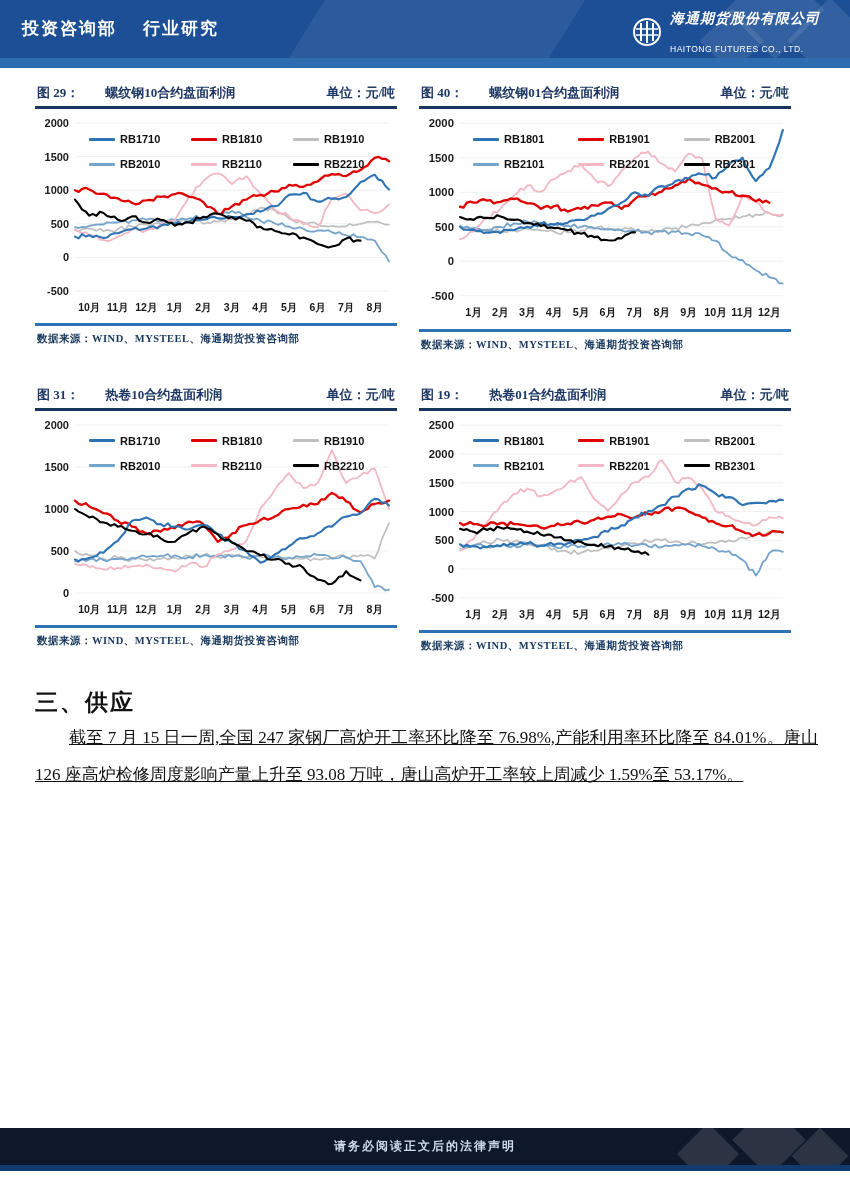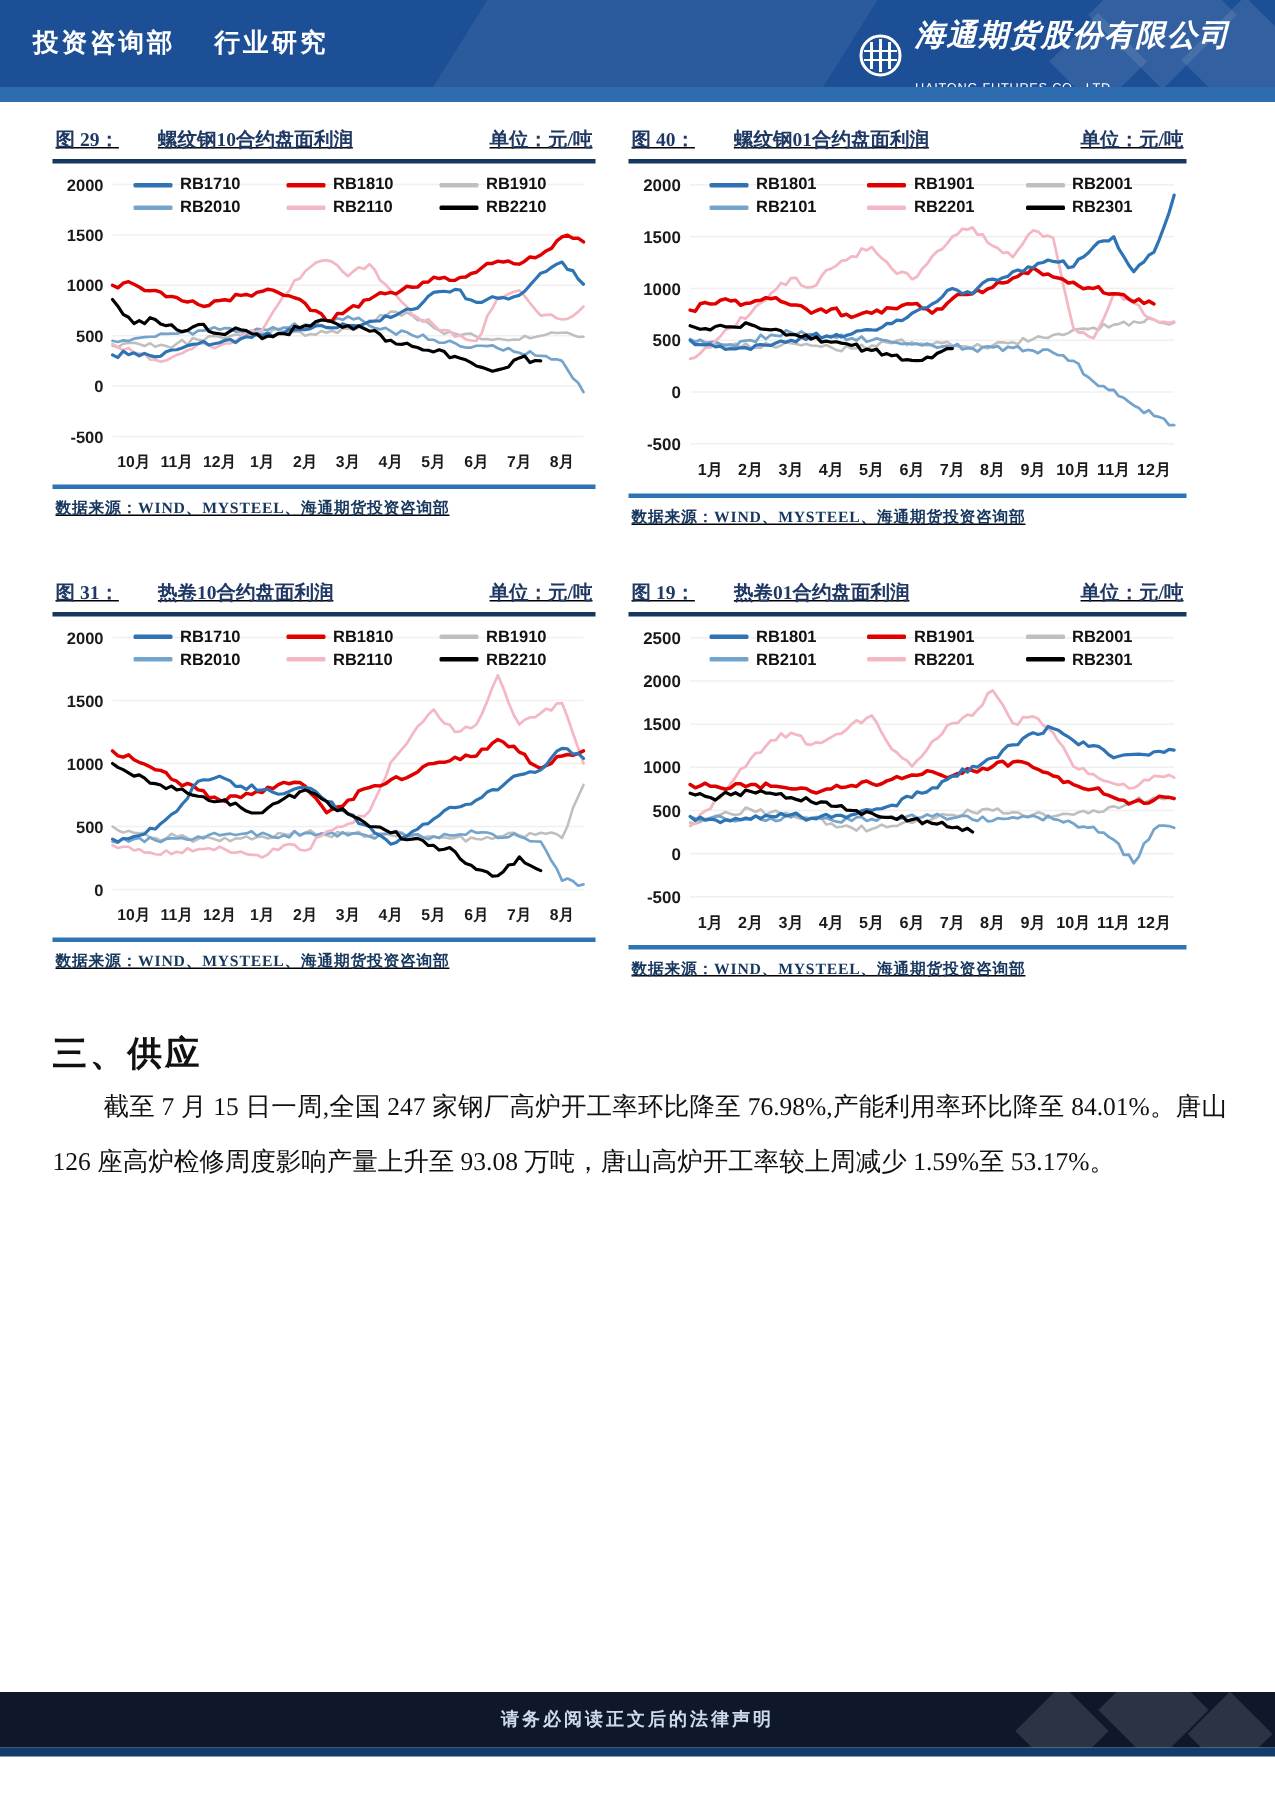"海通期货股份有限公司" .logo-text-cn { font-size: 20px -> 14px }
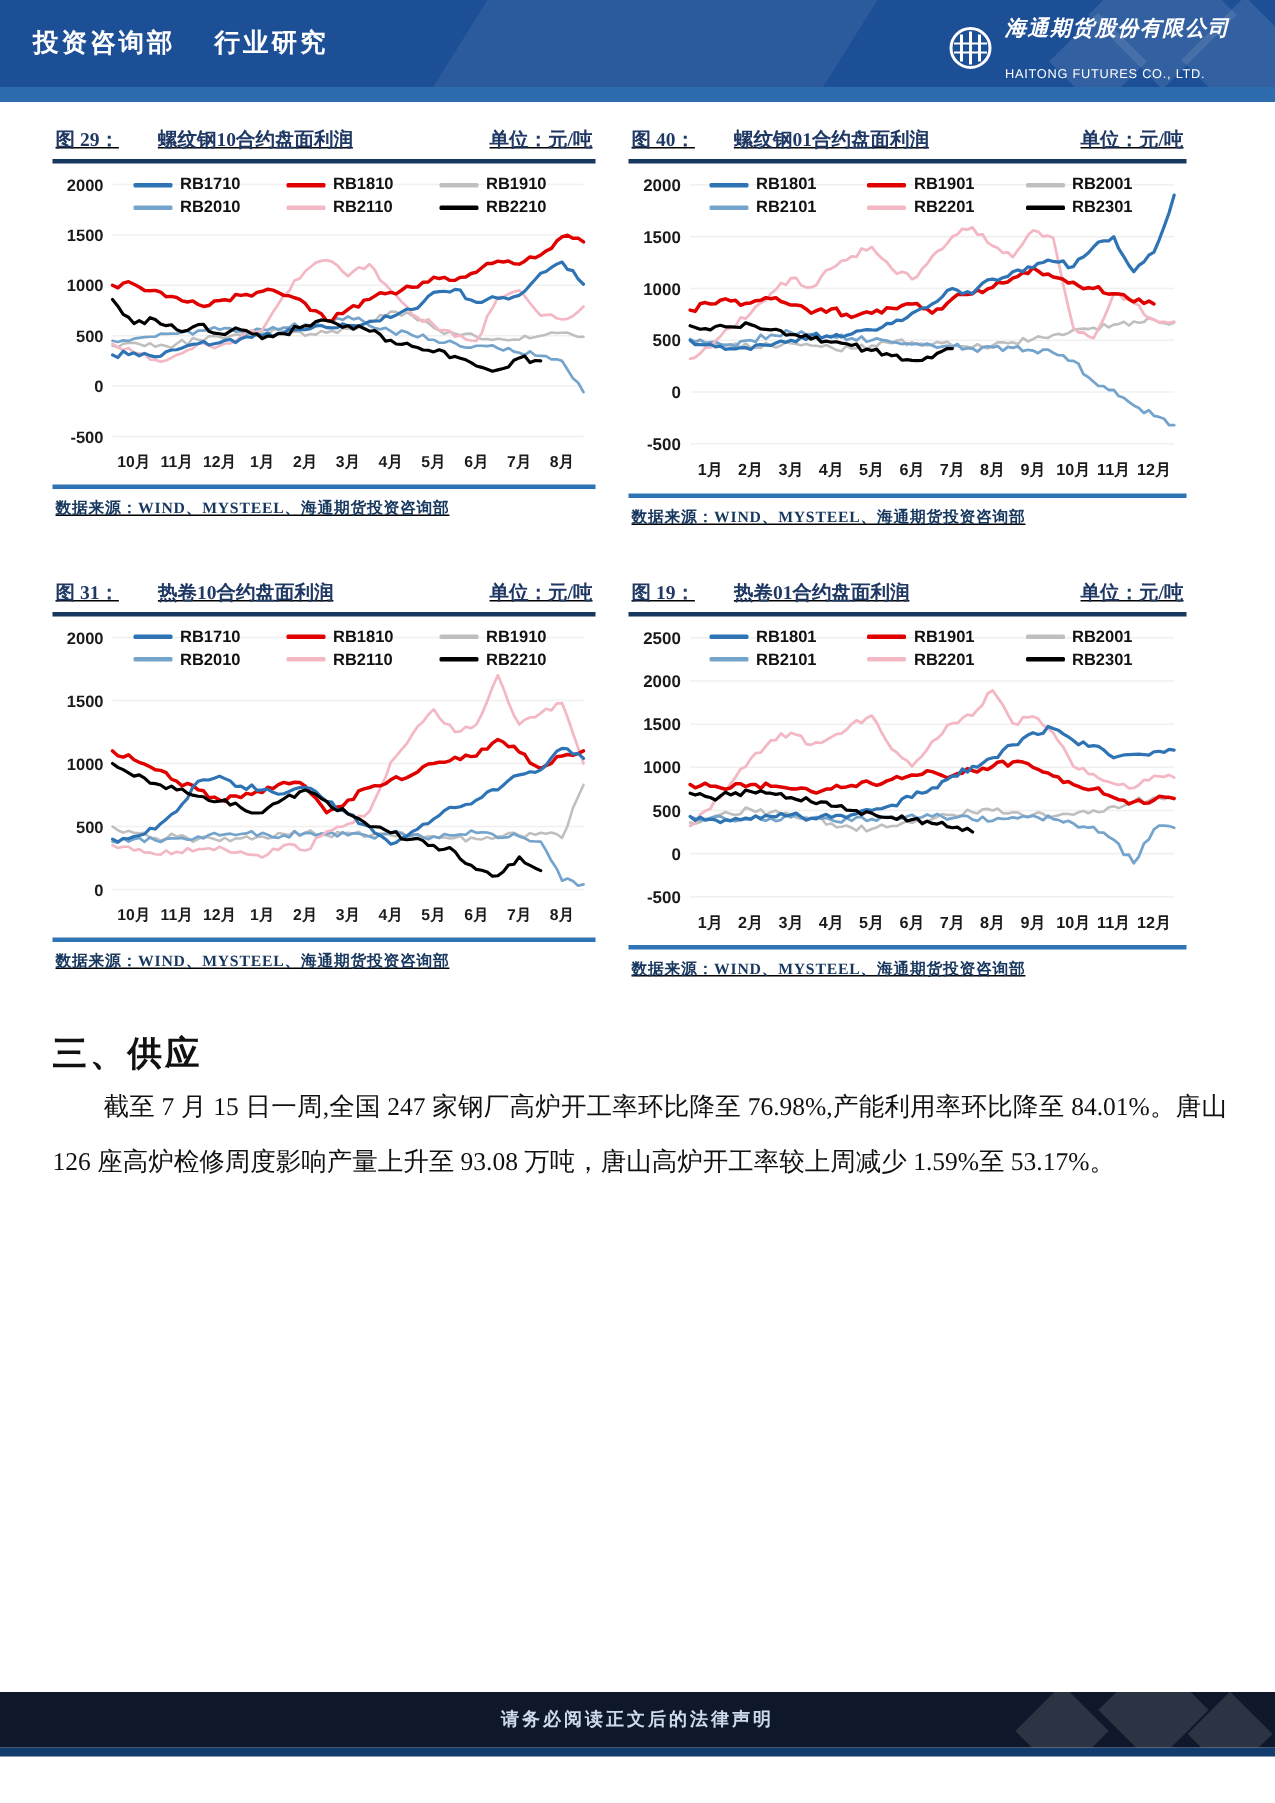"图 29：" .charts { text-decoration: underline -> none }
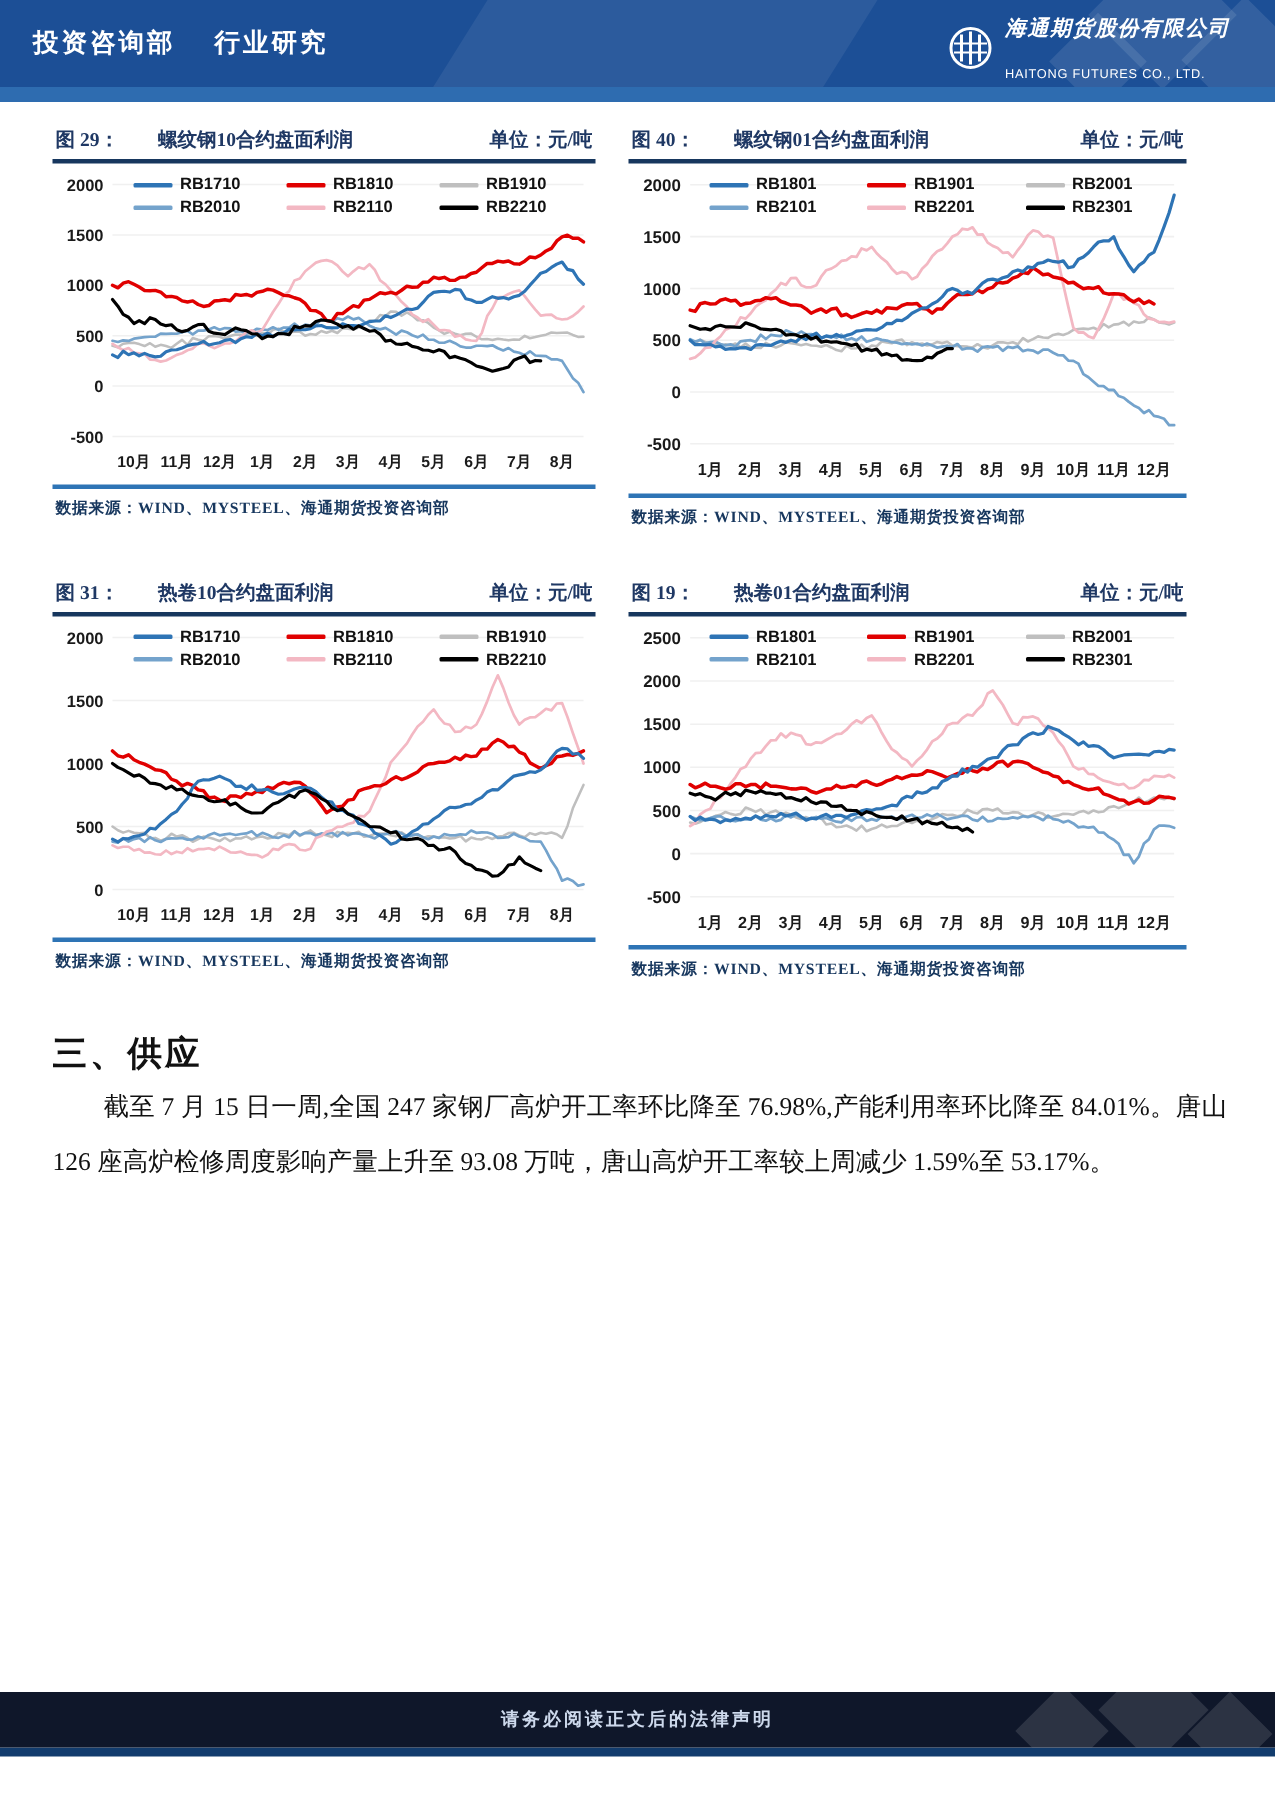"RB1710" .legend { row-gap: 3px -> 13px; top: 2px -> 18px }
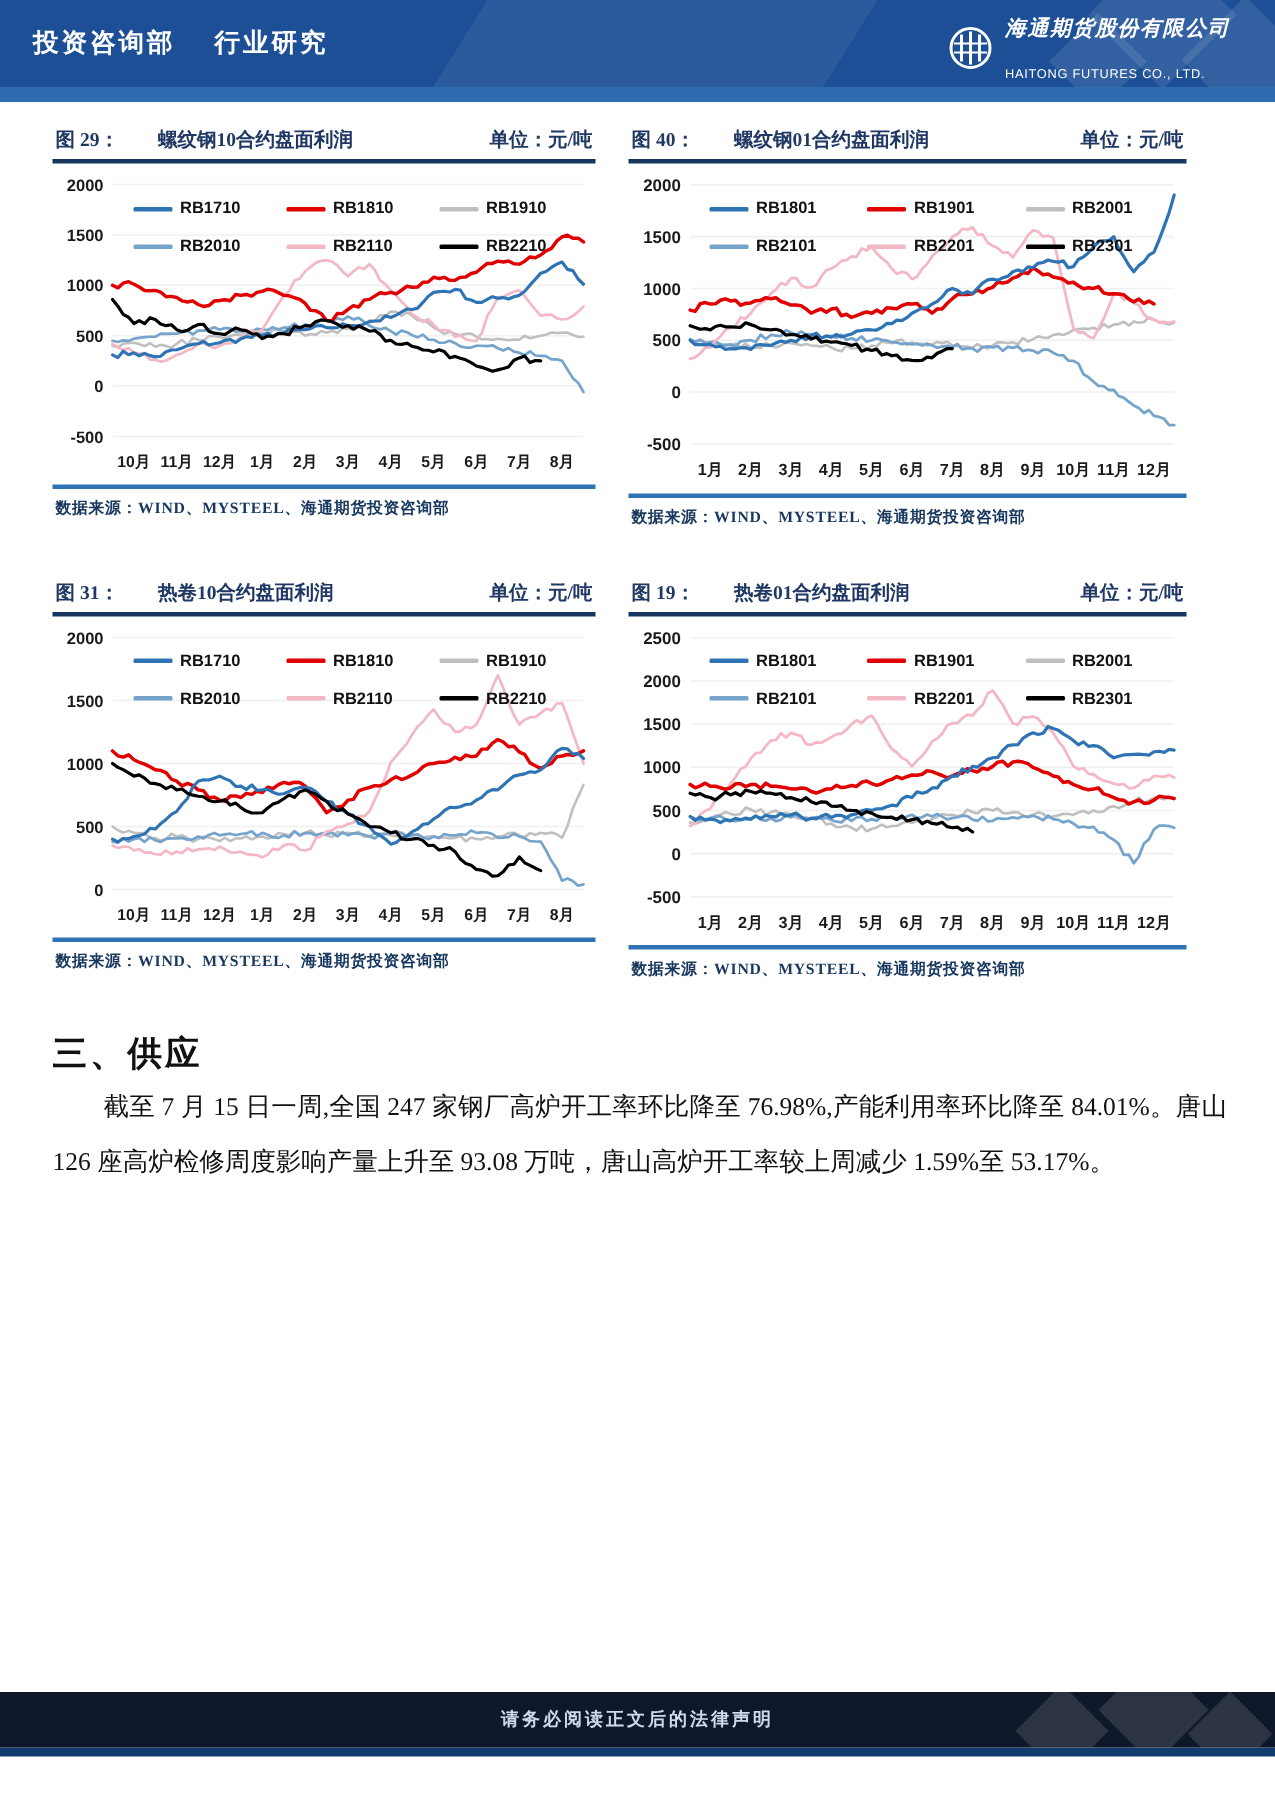"截至 7 月 15 日一周,全国" .supply p { text-decoration: none -> underline }
